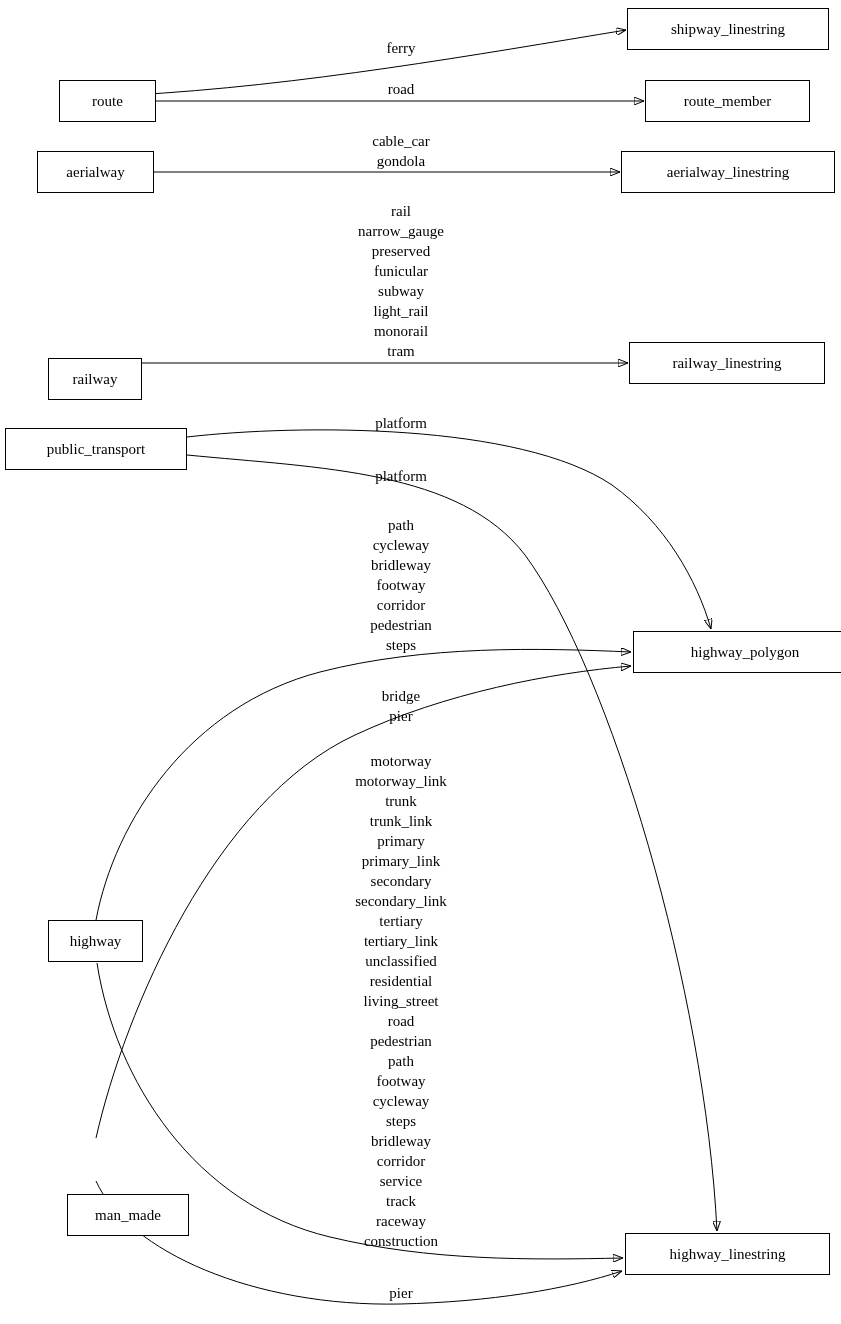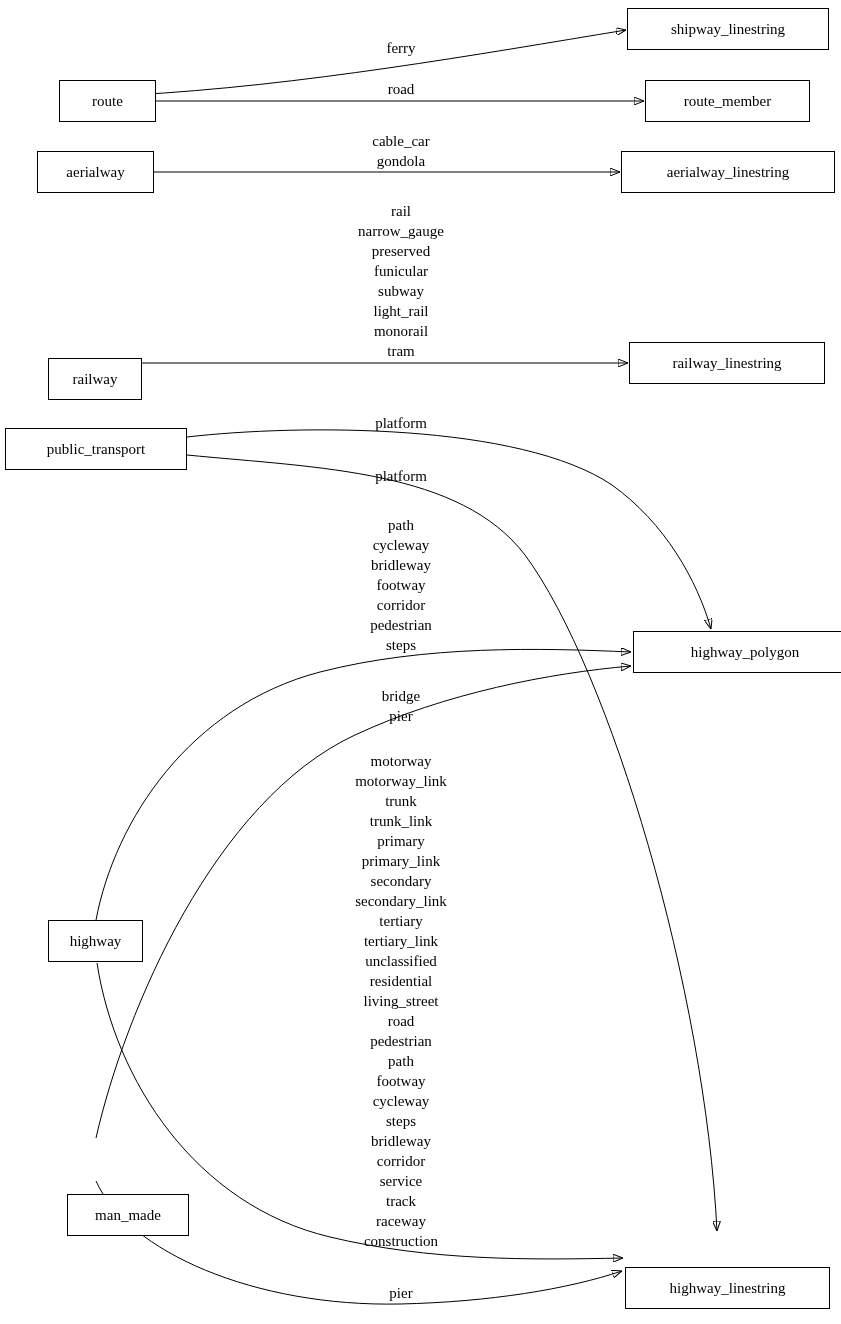"highway_linestring" div.node { top: 1267px -> 1233px }
